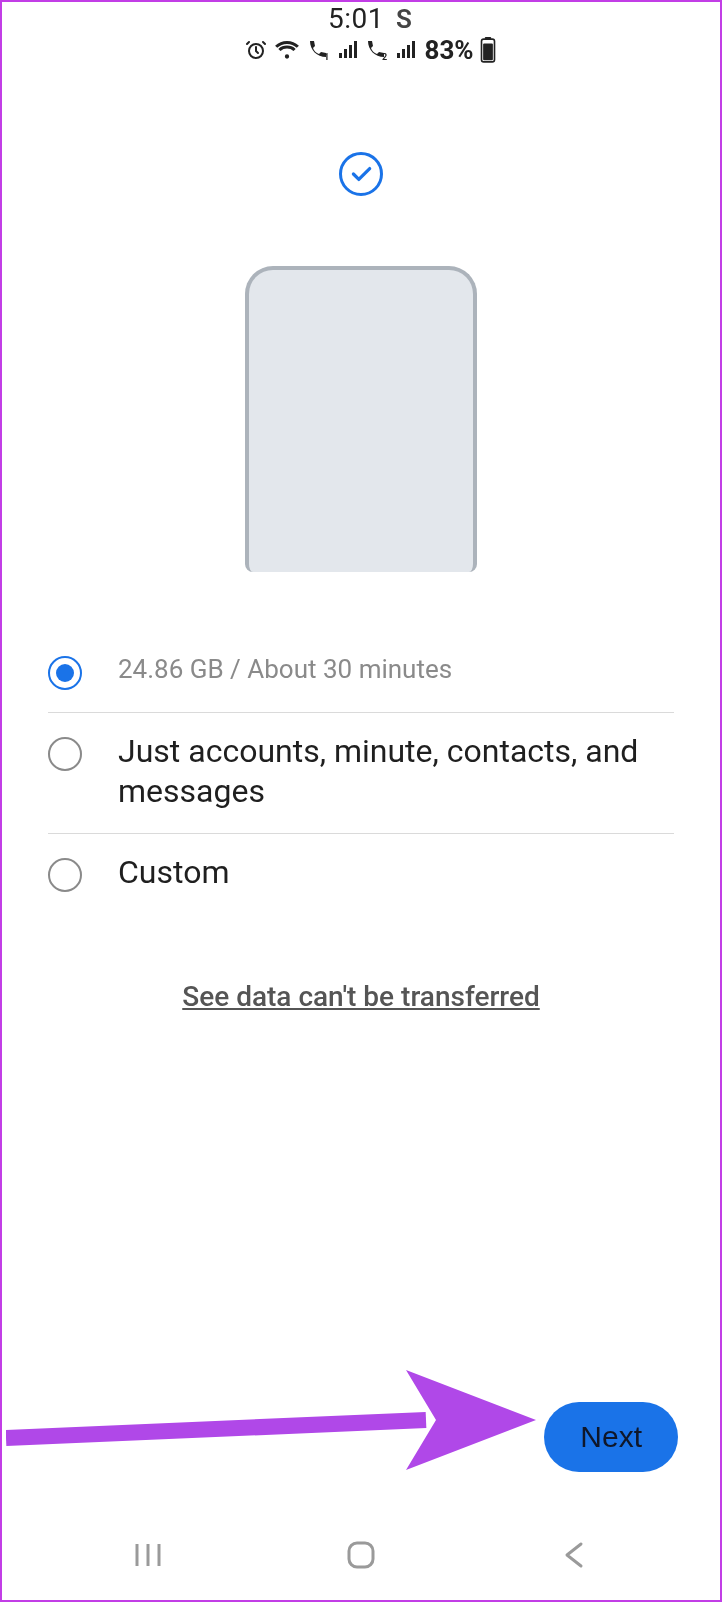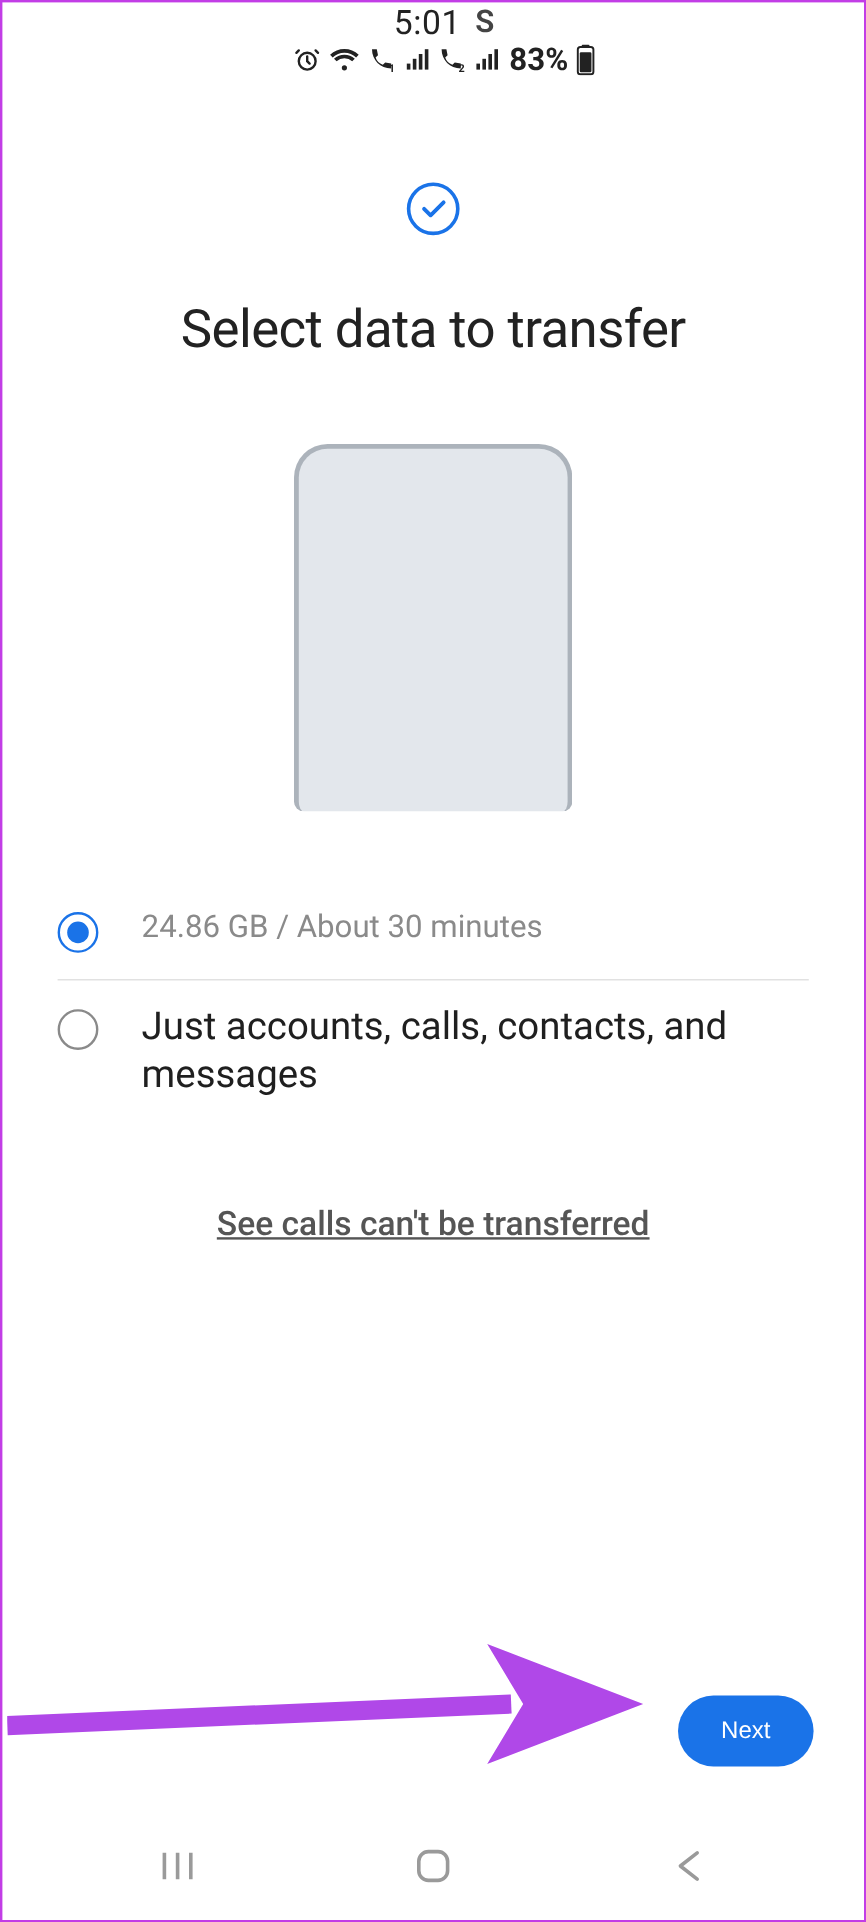"Select data to transfer" h1.page-title { html: <h1>Select data to transfer</h1> -> none }
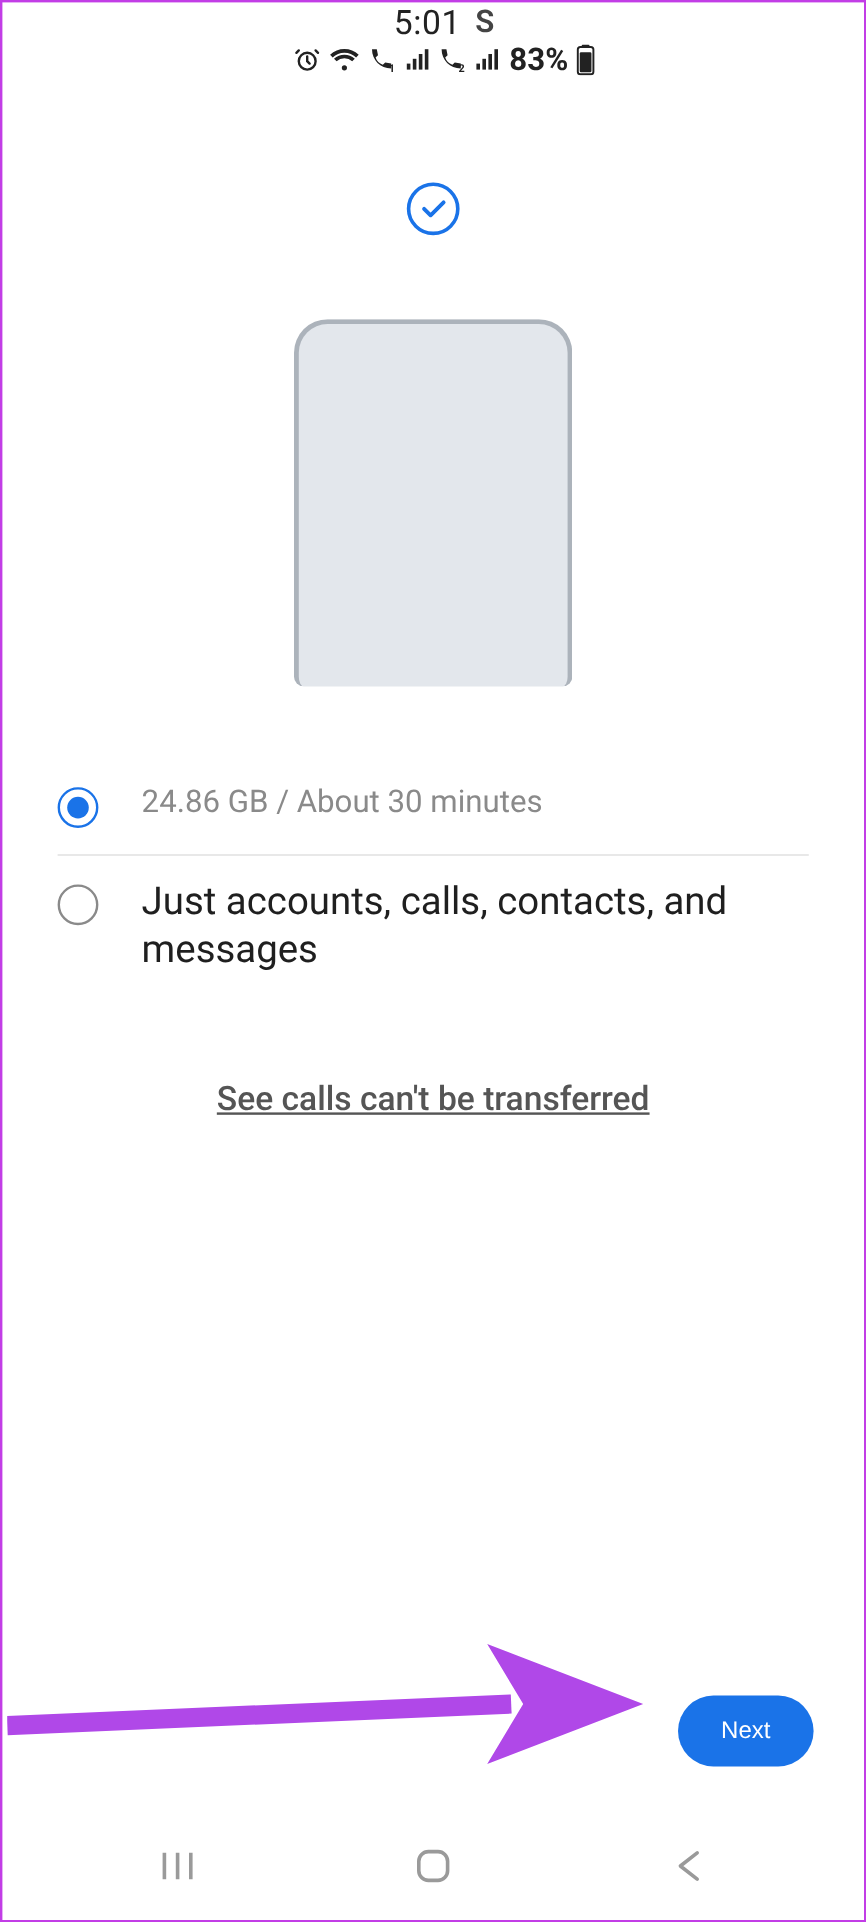"Just accounts, calls, contacts, and" div.opt-title { text: calls -> minute }
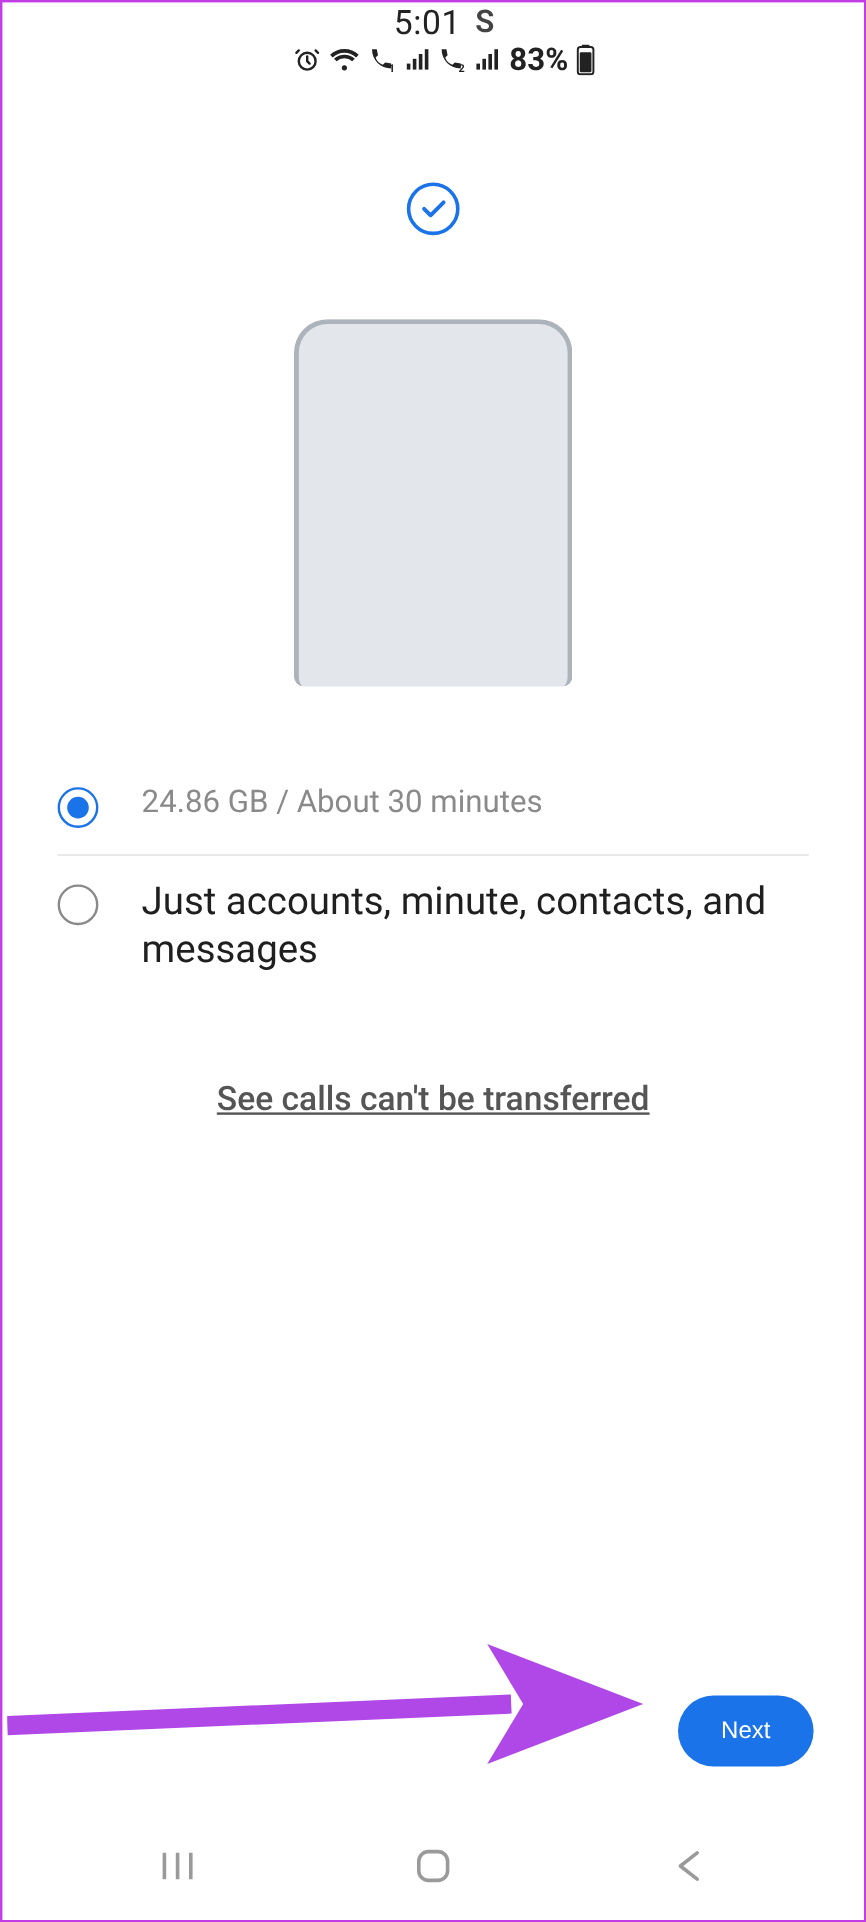"Custom" div.option-row { html: none -> <div> <div></div> <div> <div>Custom</div> </div> </div> }
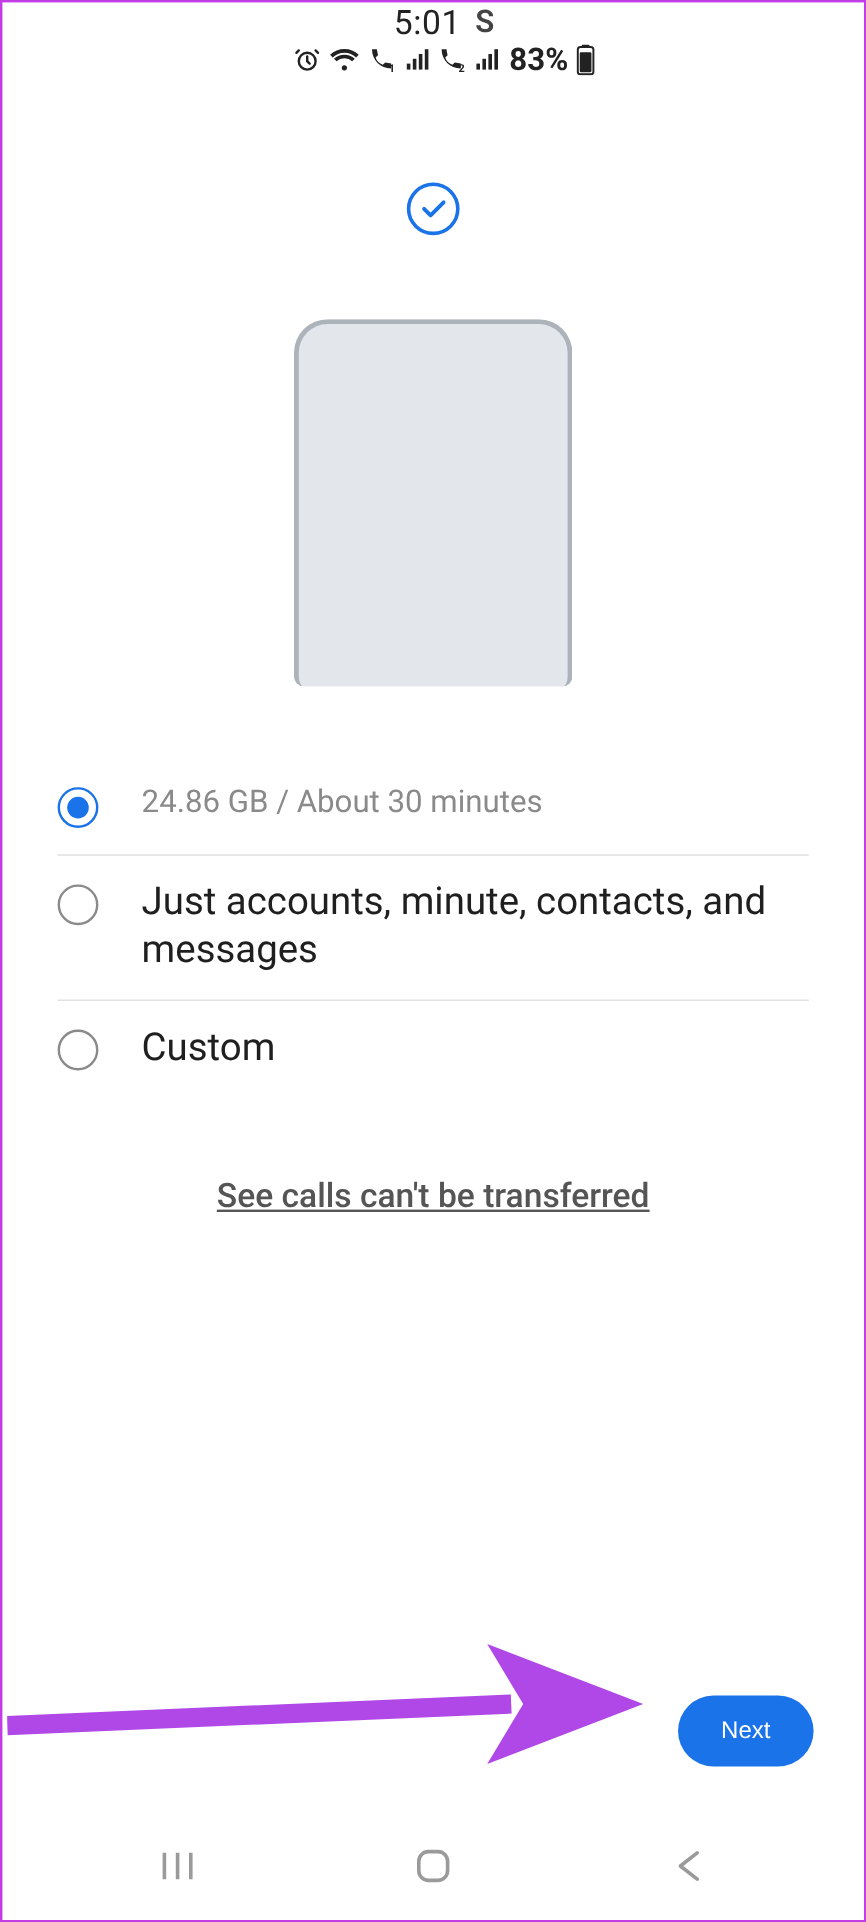"See calls can't be transferred" a { text: calls -> data }
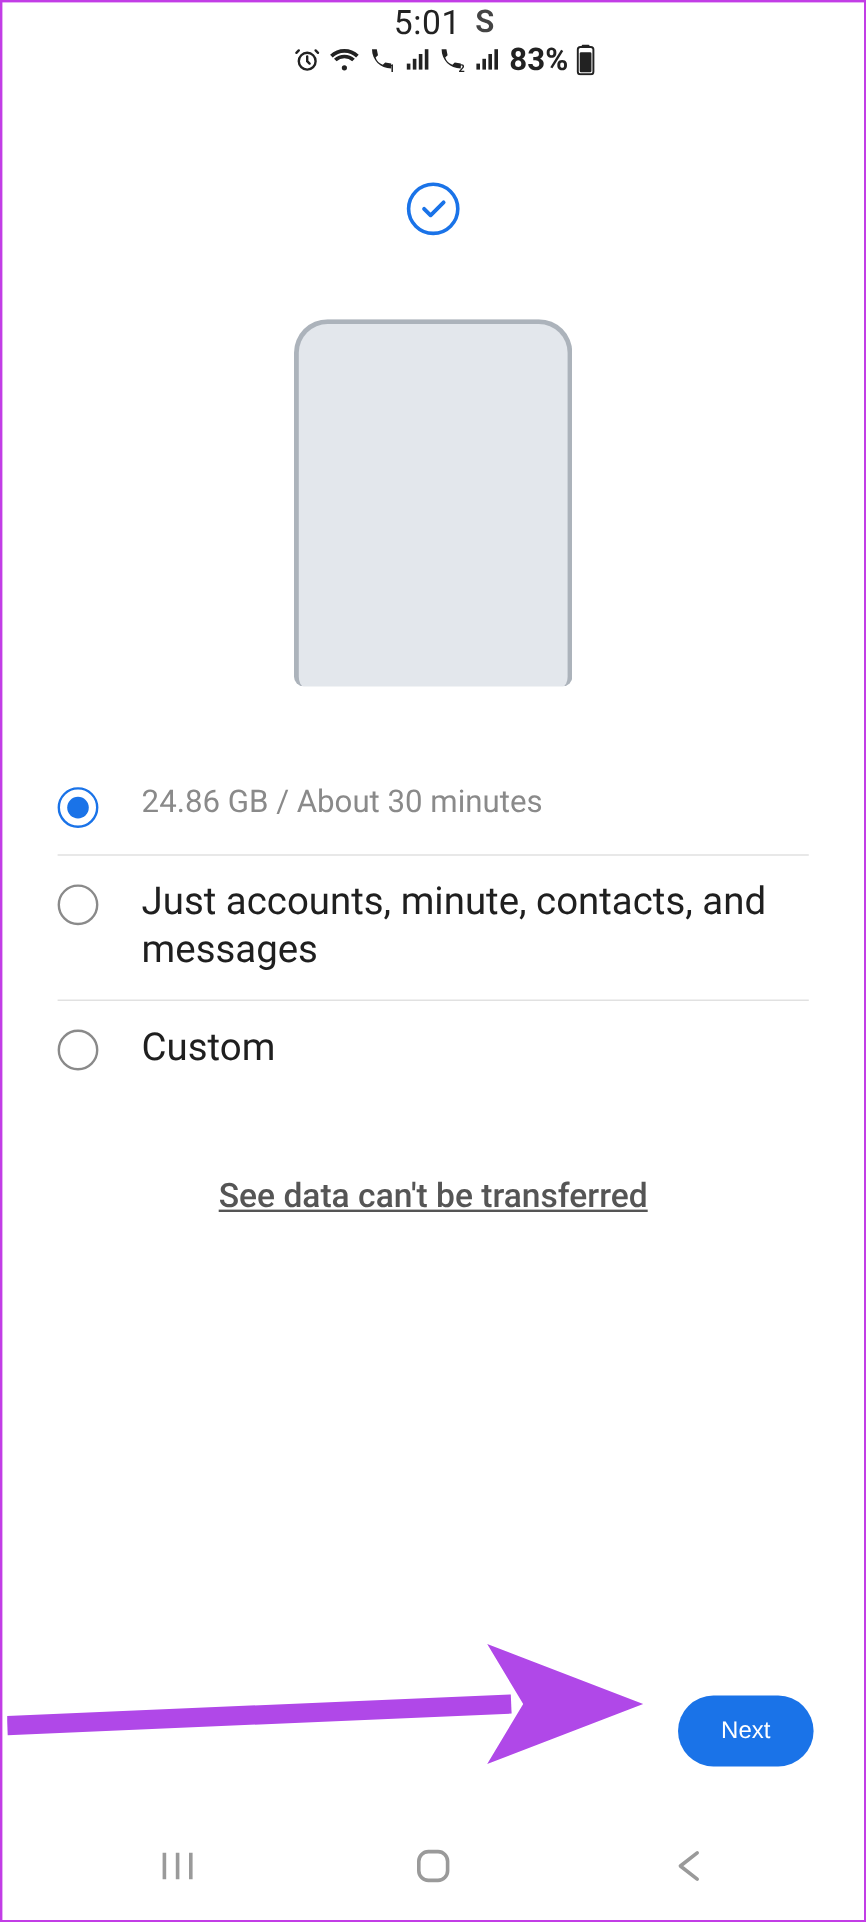"Next" .next-btn { color: #ffffff -> #0f172a; font-size: 20px -> 30px }
